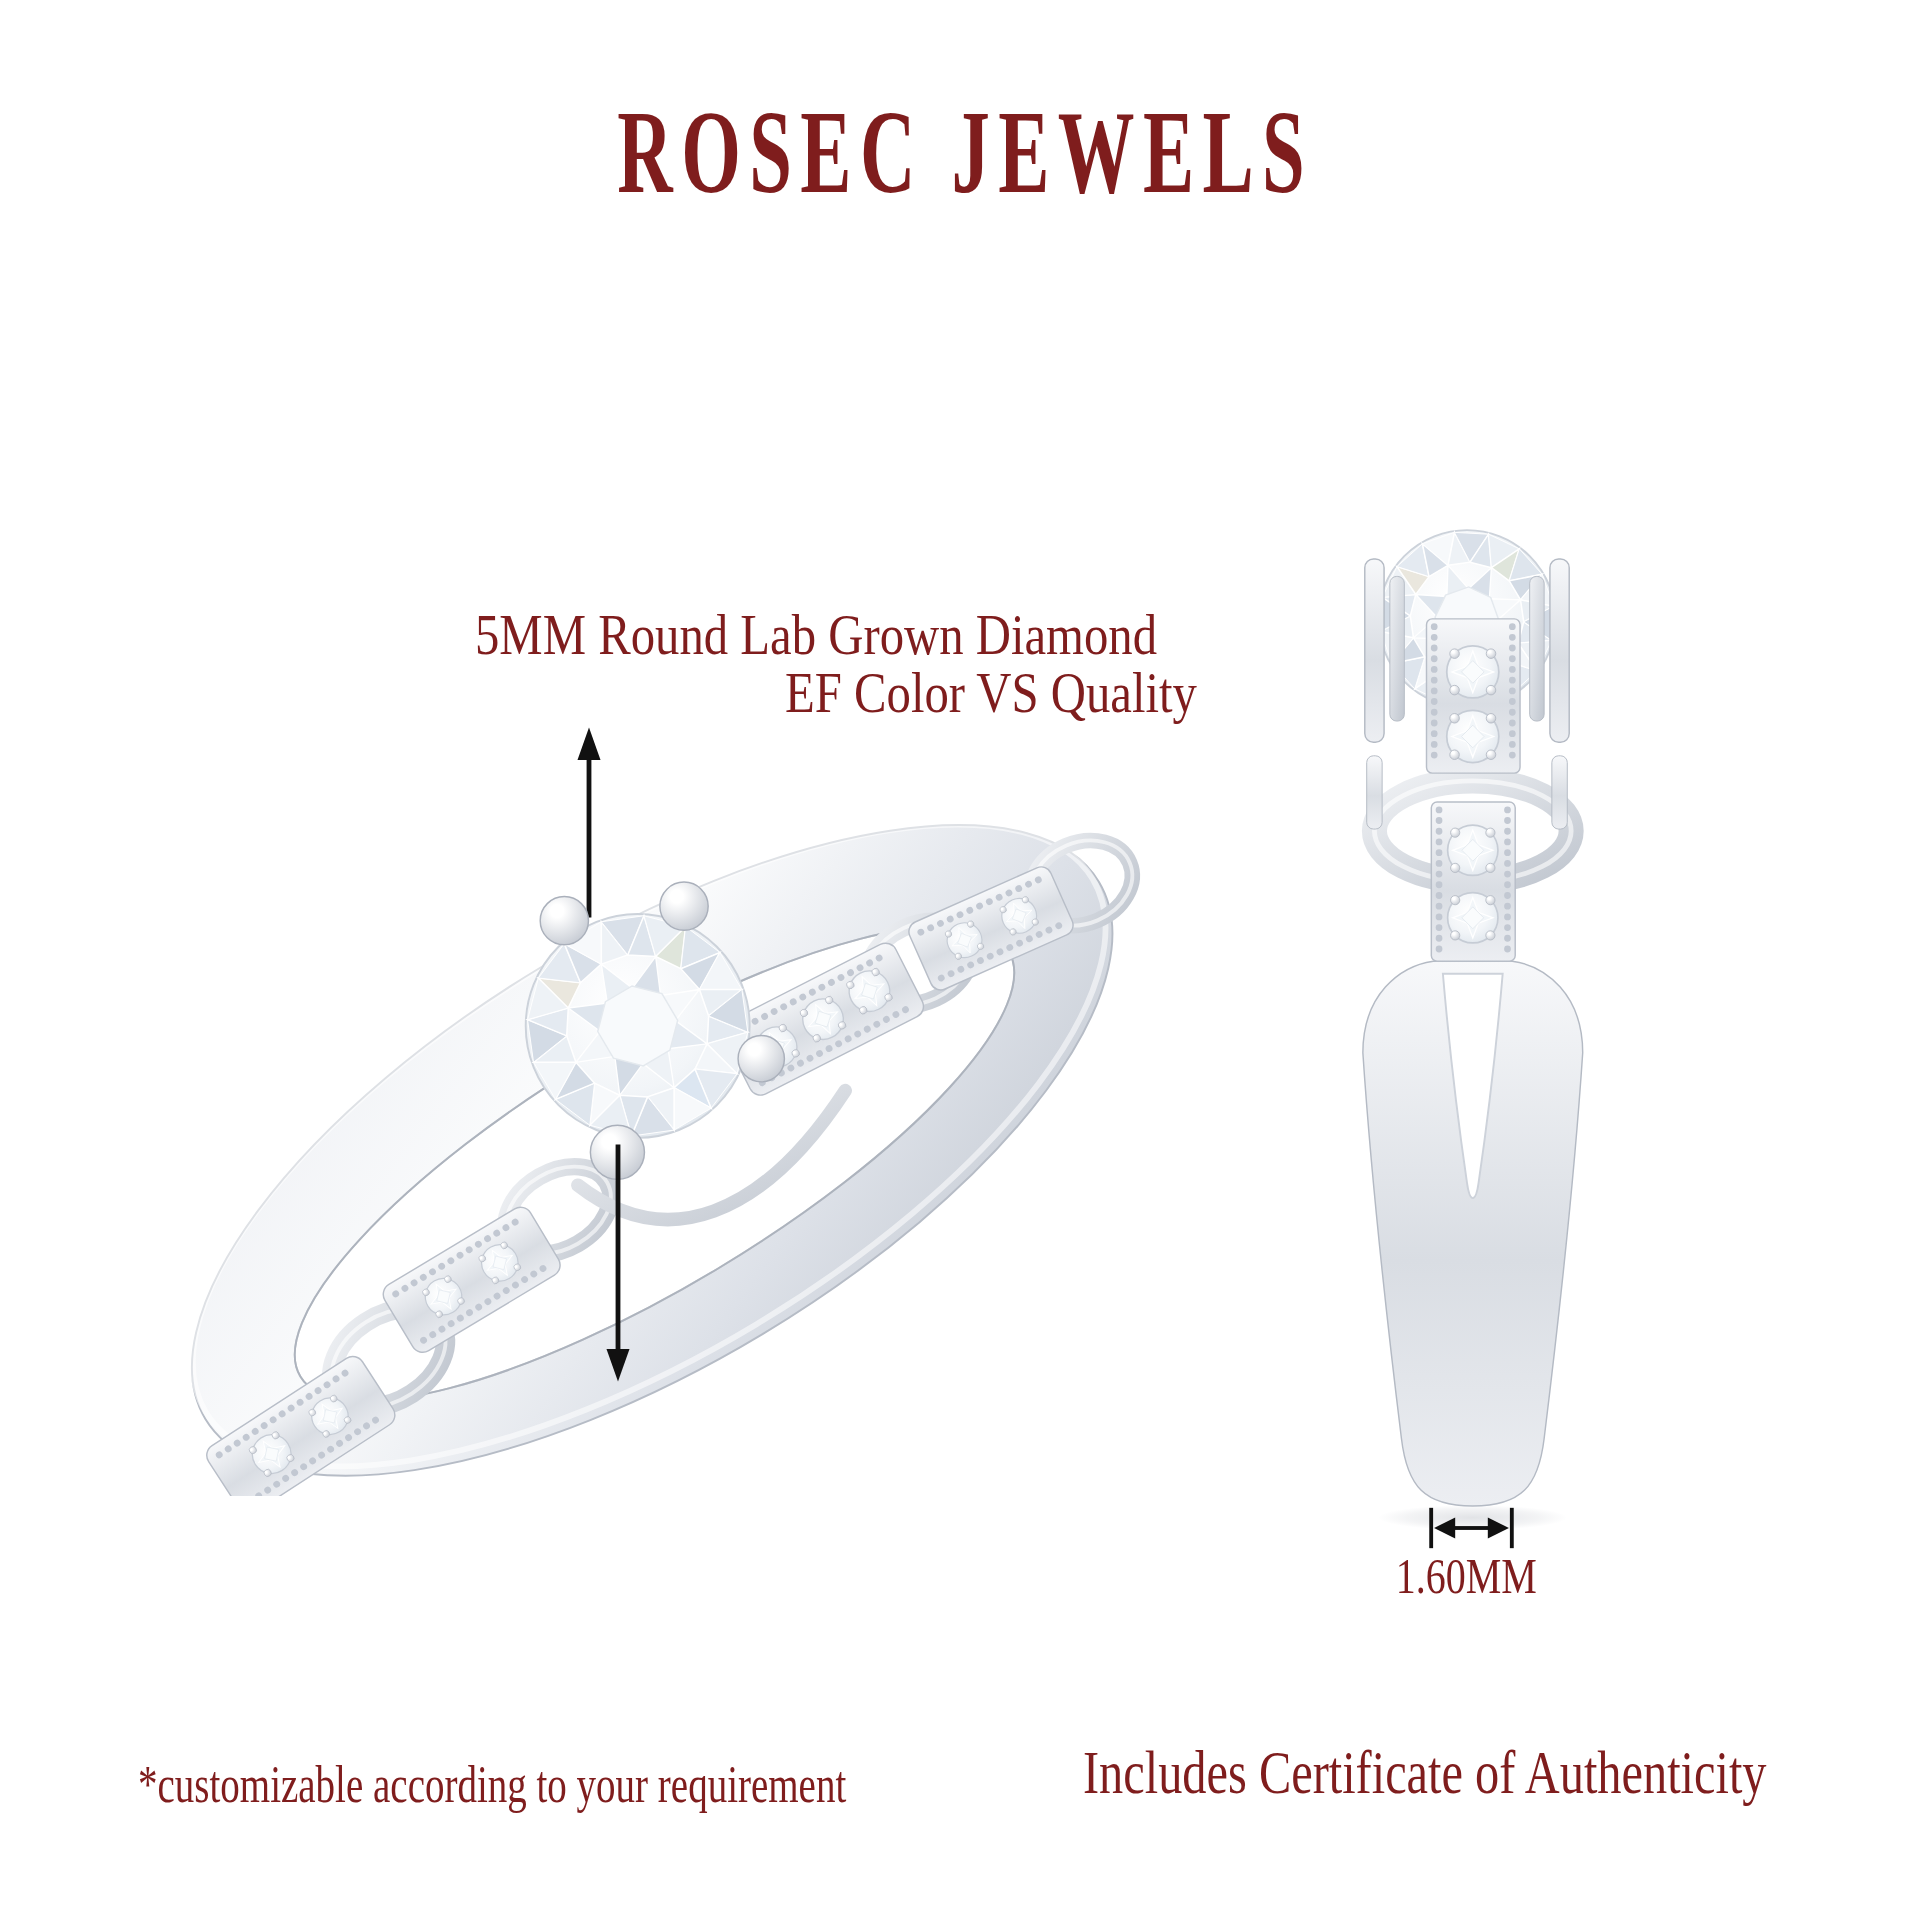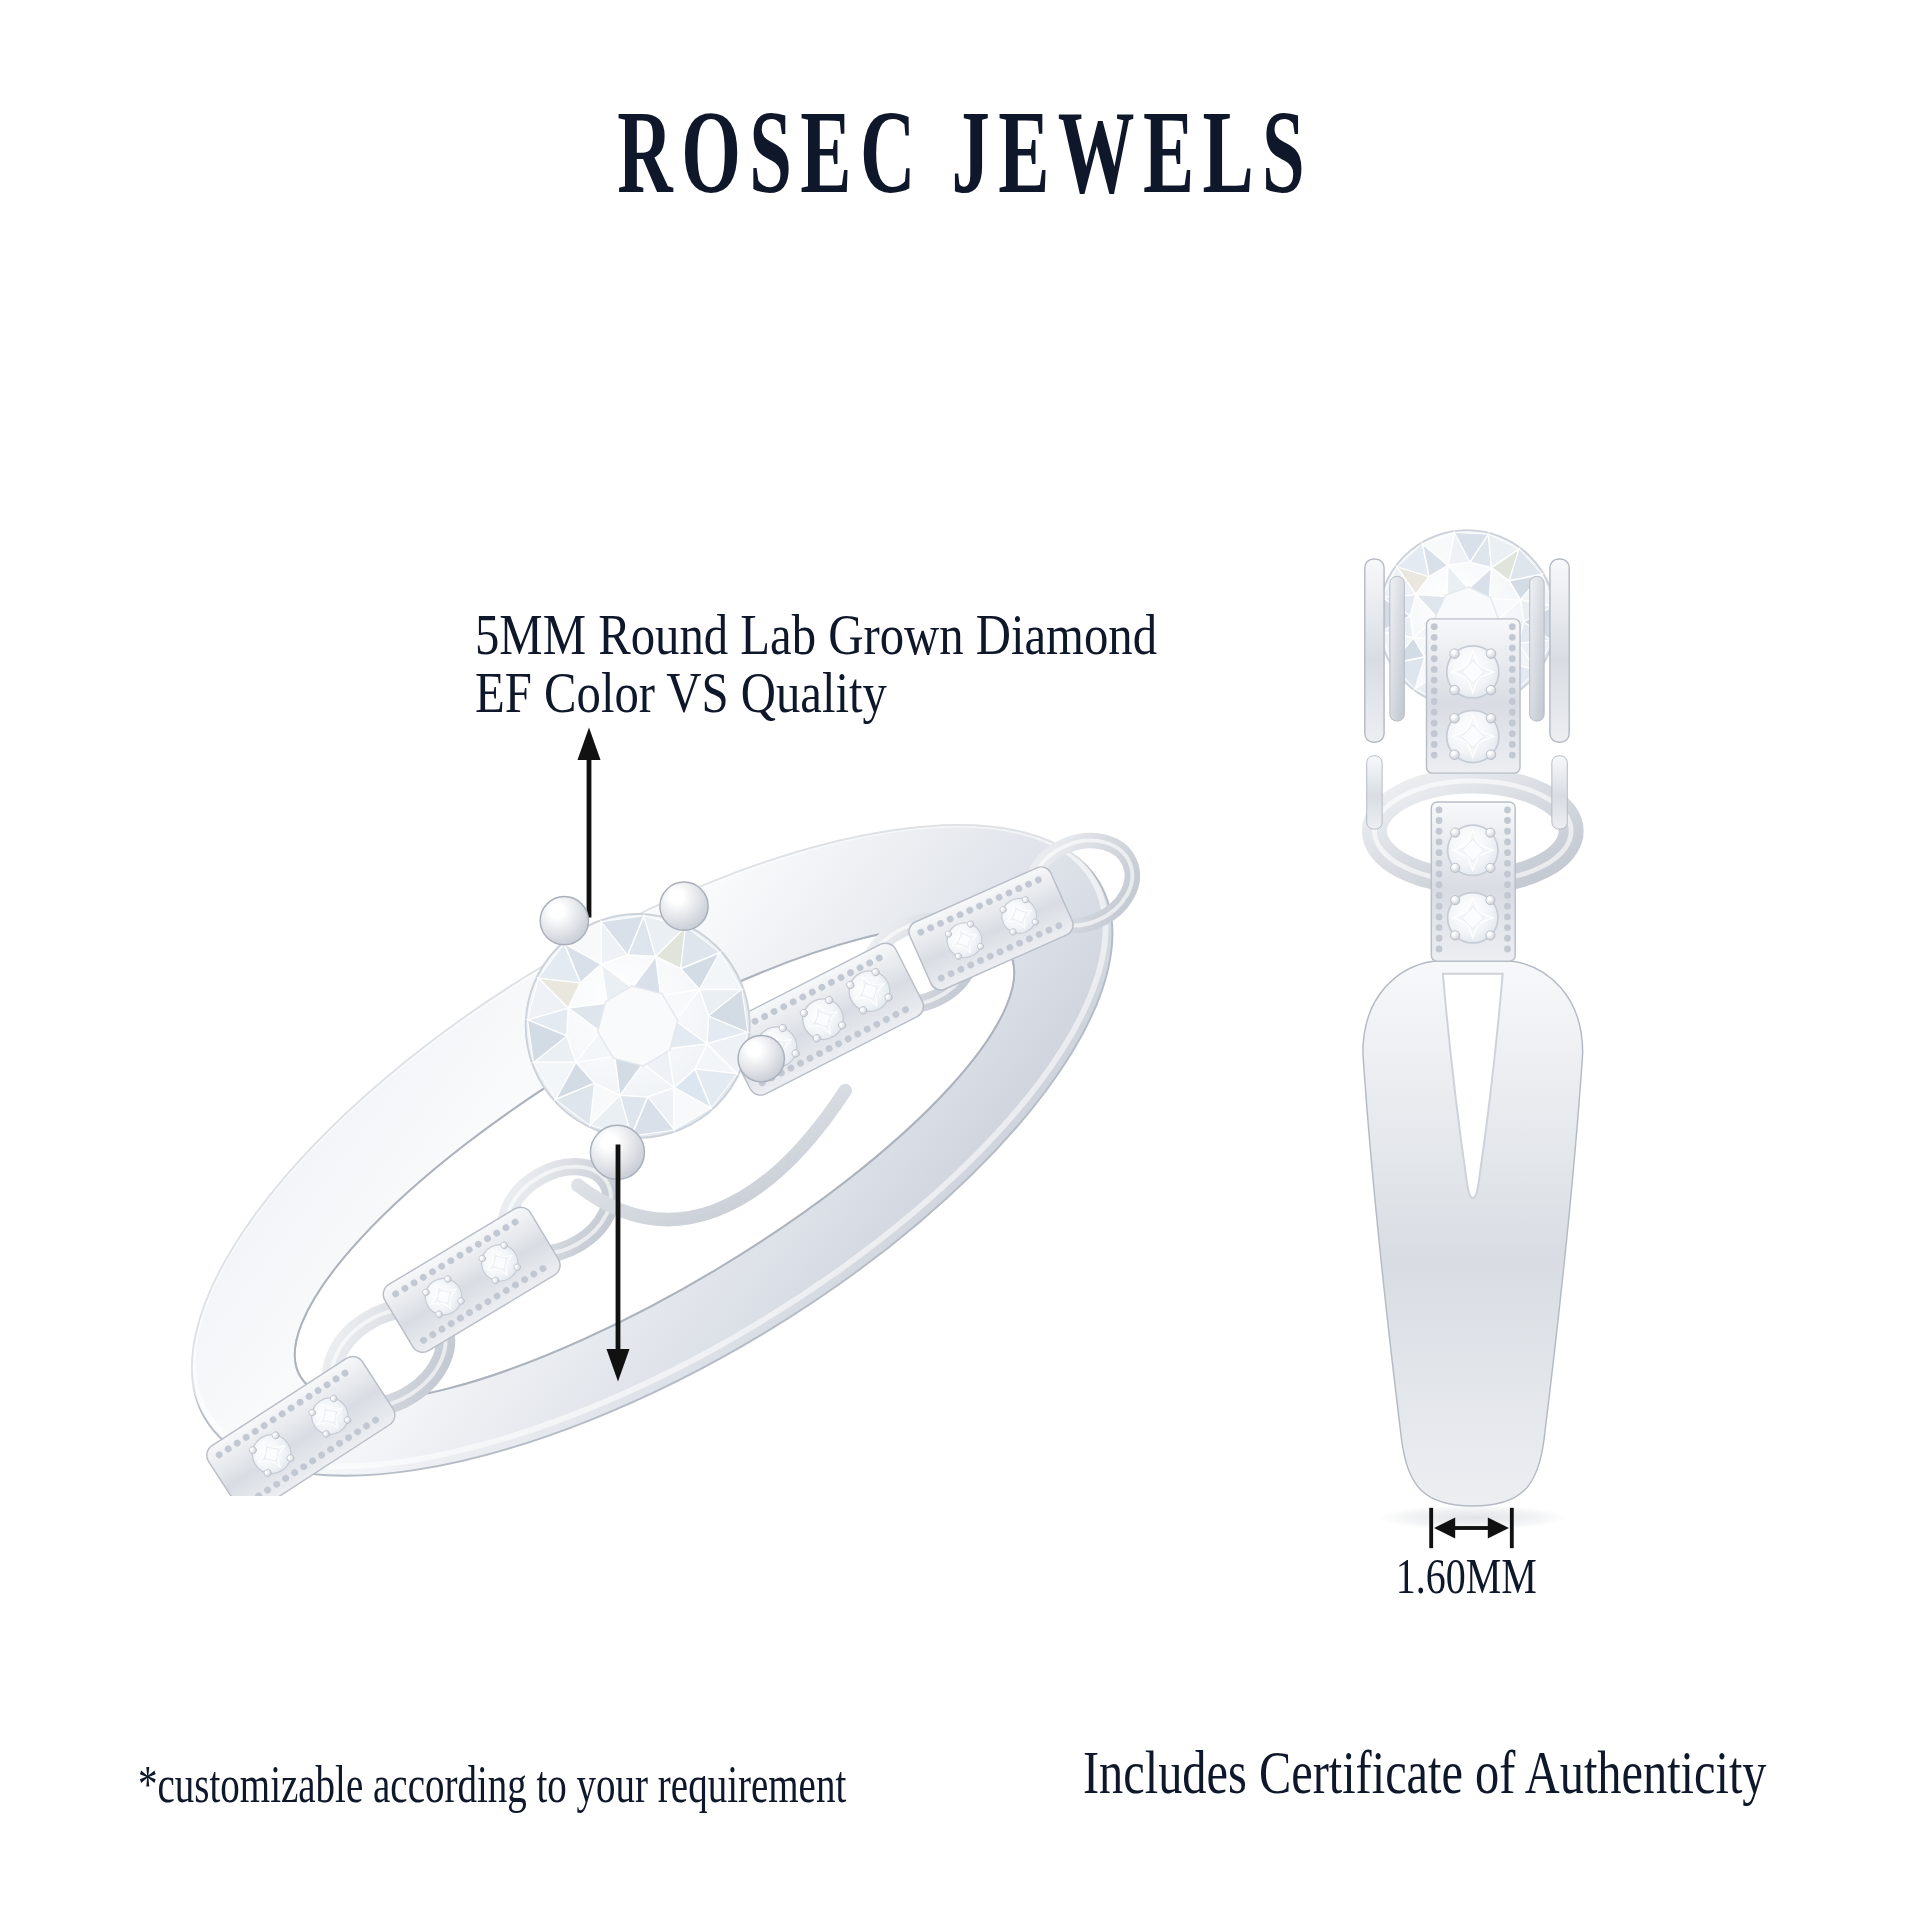"ROSEC JEWELS" .canvas { color: #0f172a -> #7f1d1d }
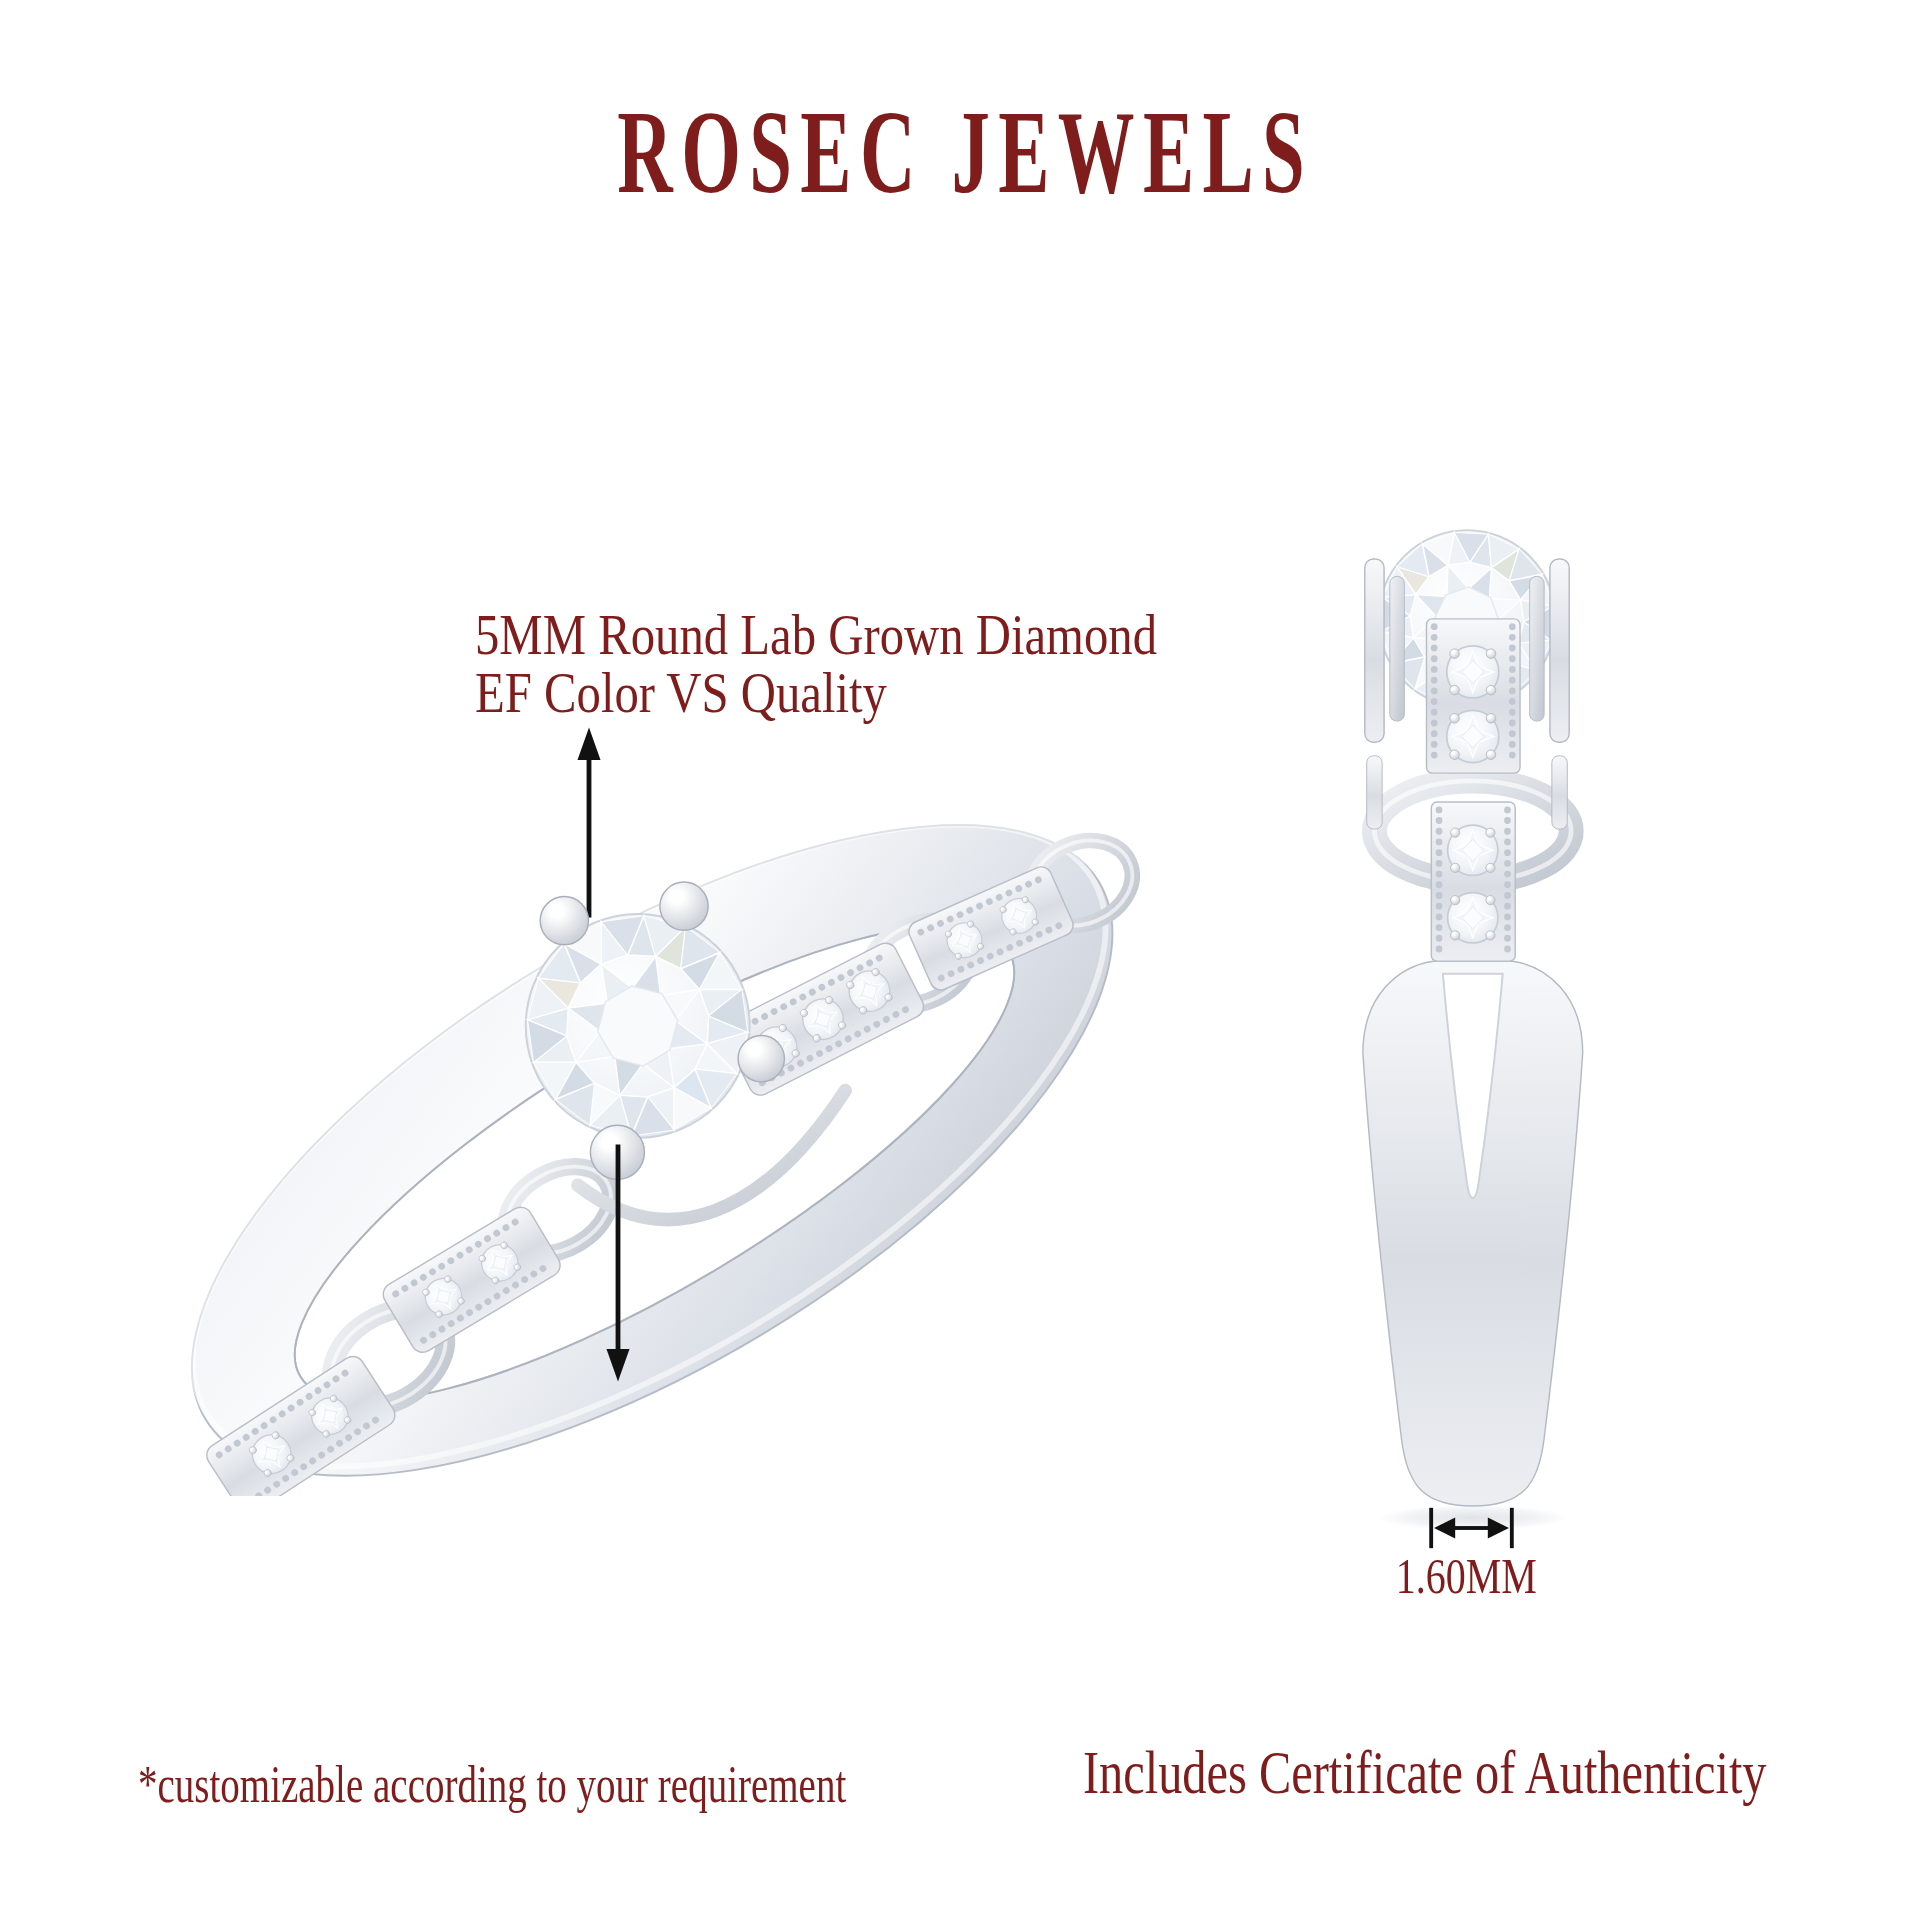"5MM Round Lab Grown Diamond" .callout { text-align: none -> right }
